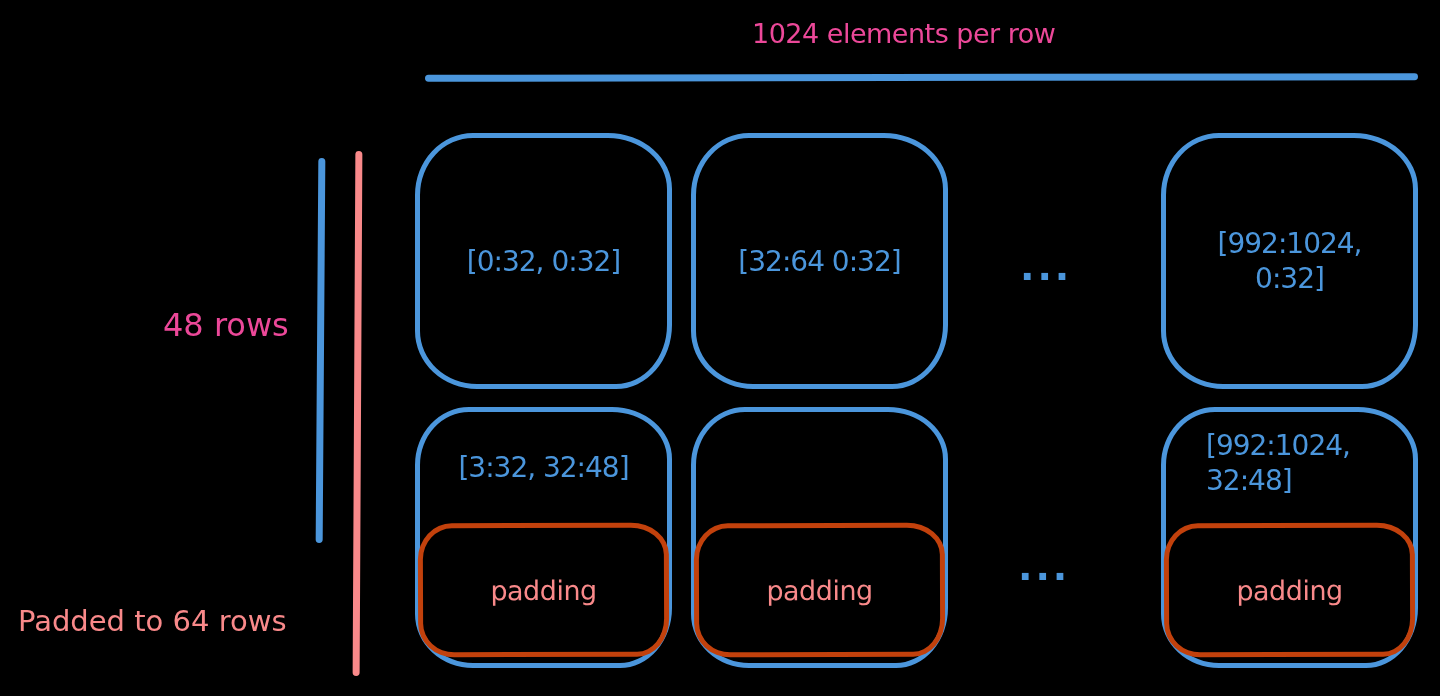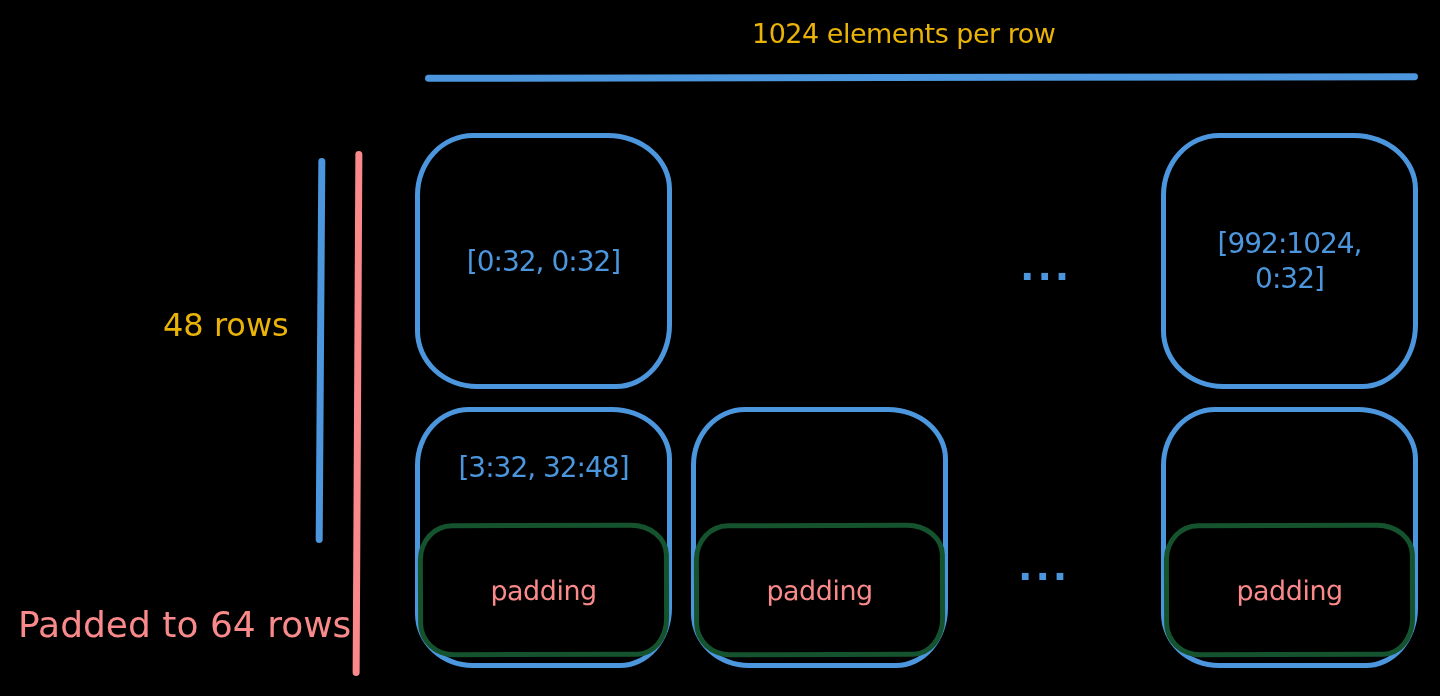"1024 elements per row" .blue-text { color: #eab308 -> #ec4899 }
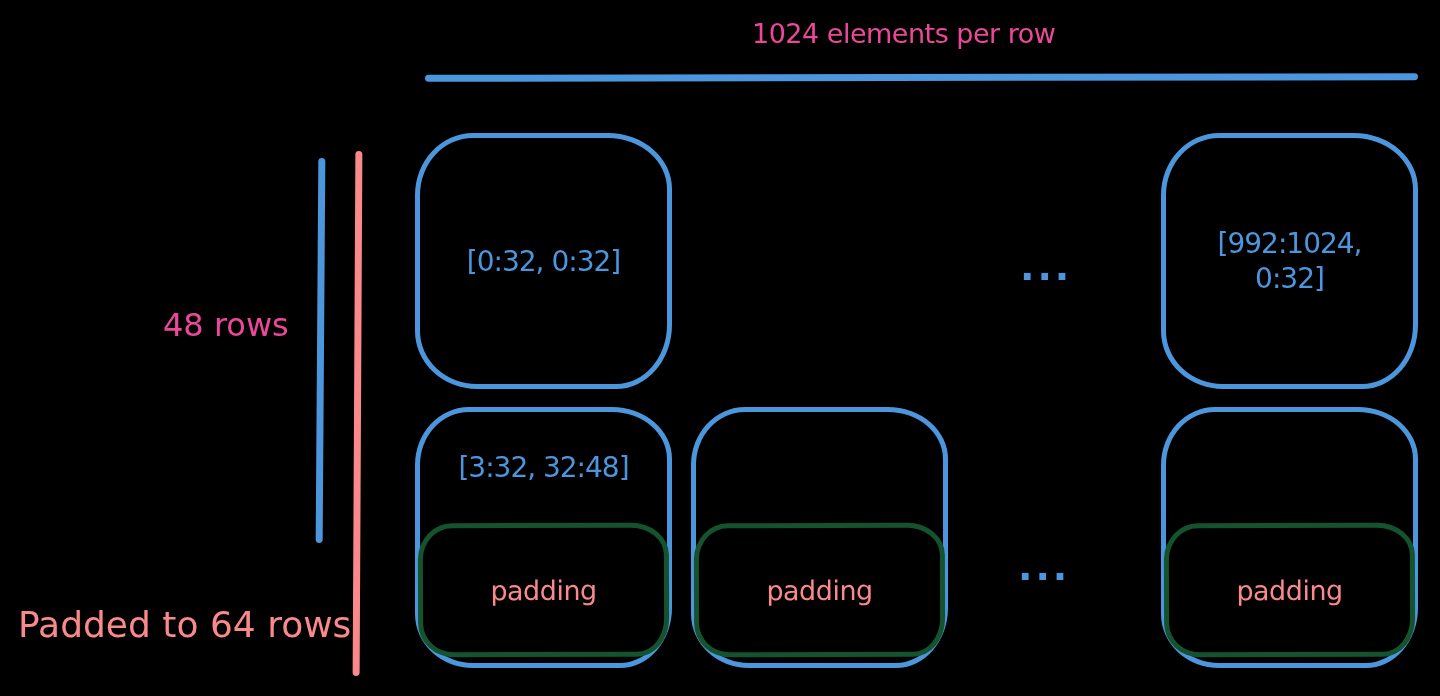"[32:64 0:32]" div.tile { html: none -> <div> <div>[32:64 0:32]</div> </div> }
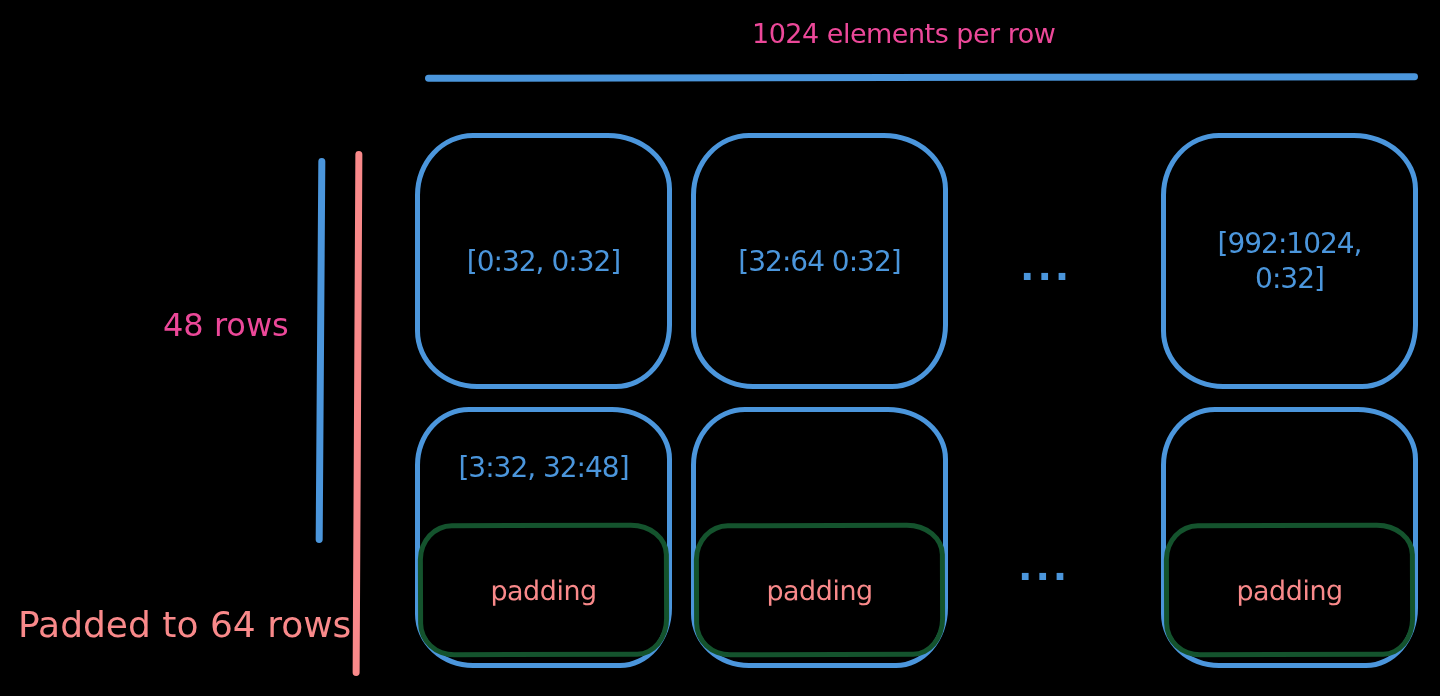"[992:1024, 32:48]" div.tile-label { html: none -> <div>[992:1024, 32:48]</div> }
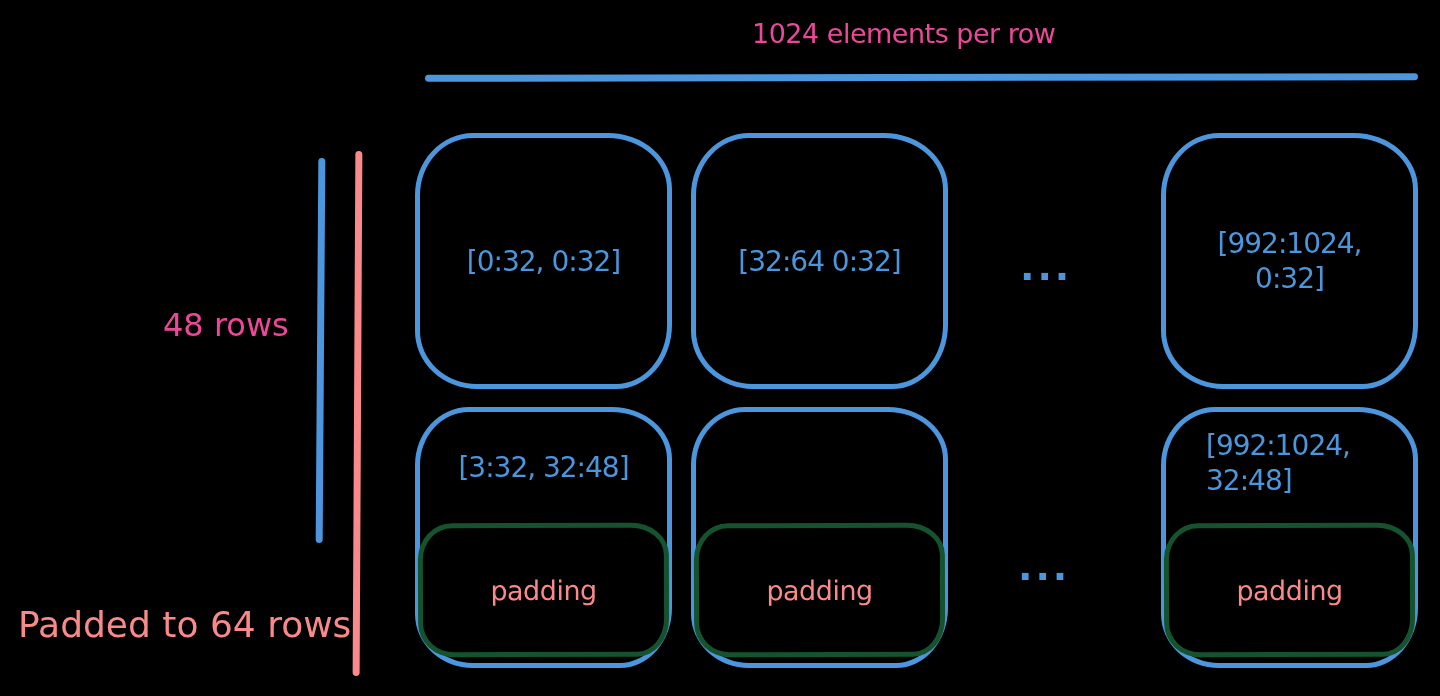"padding" .pad-box { border: 5px solid #14532d -> 5px solid #c2410c }
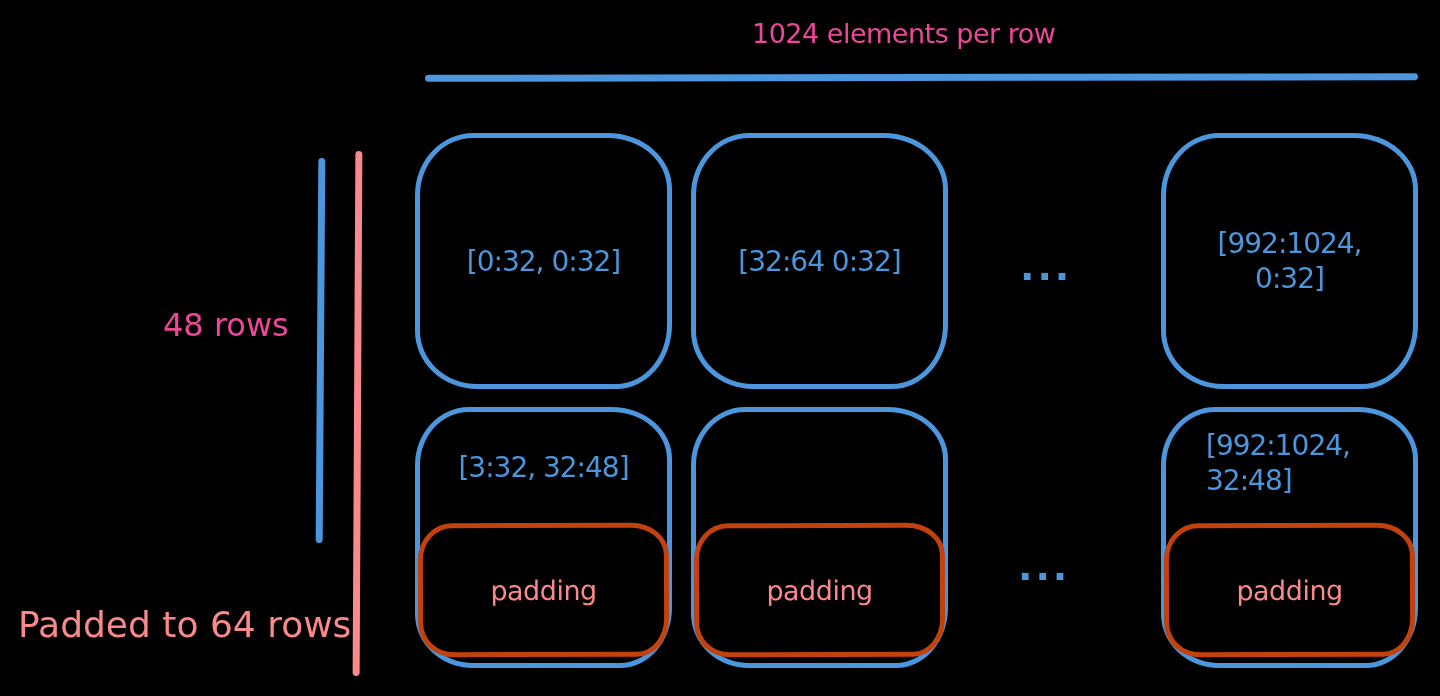"Padded to 64 rows" .padded-label { font-size: 36px -> 29px }
